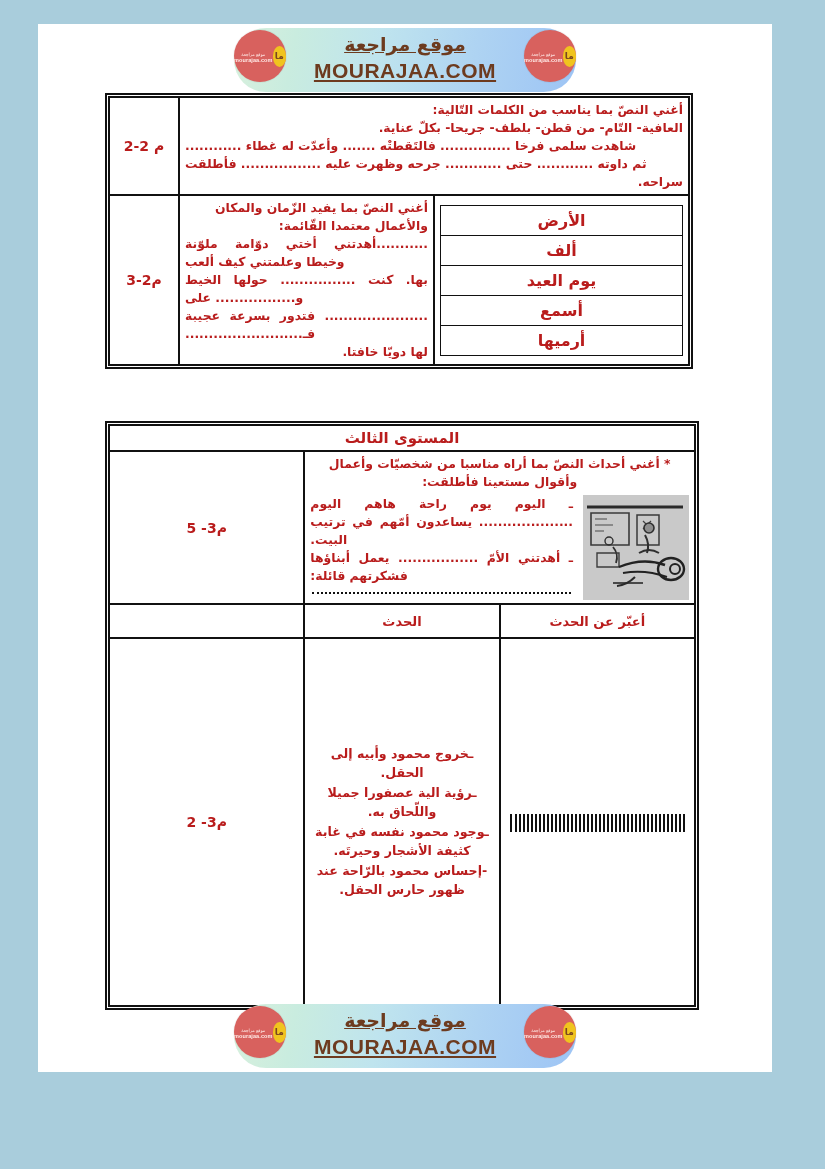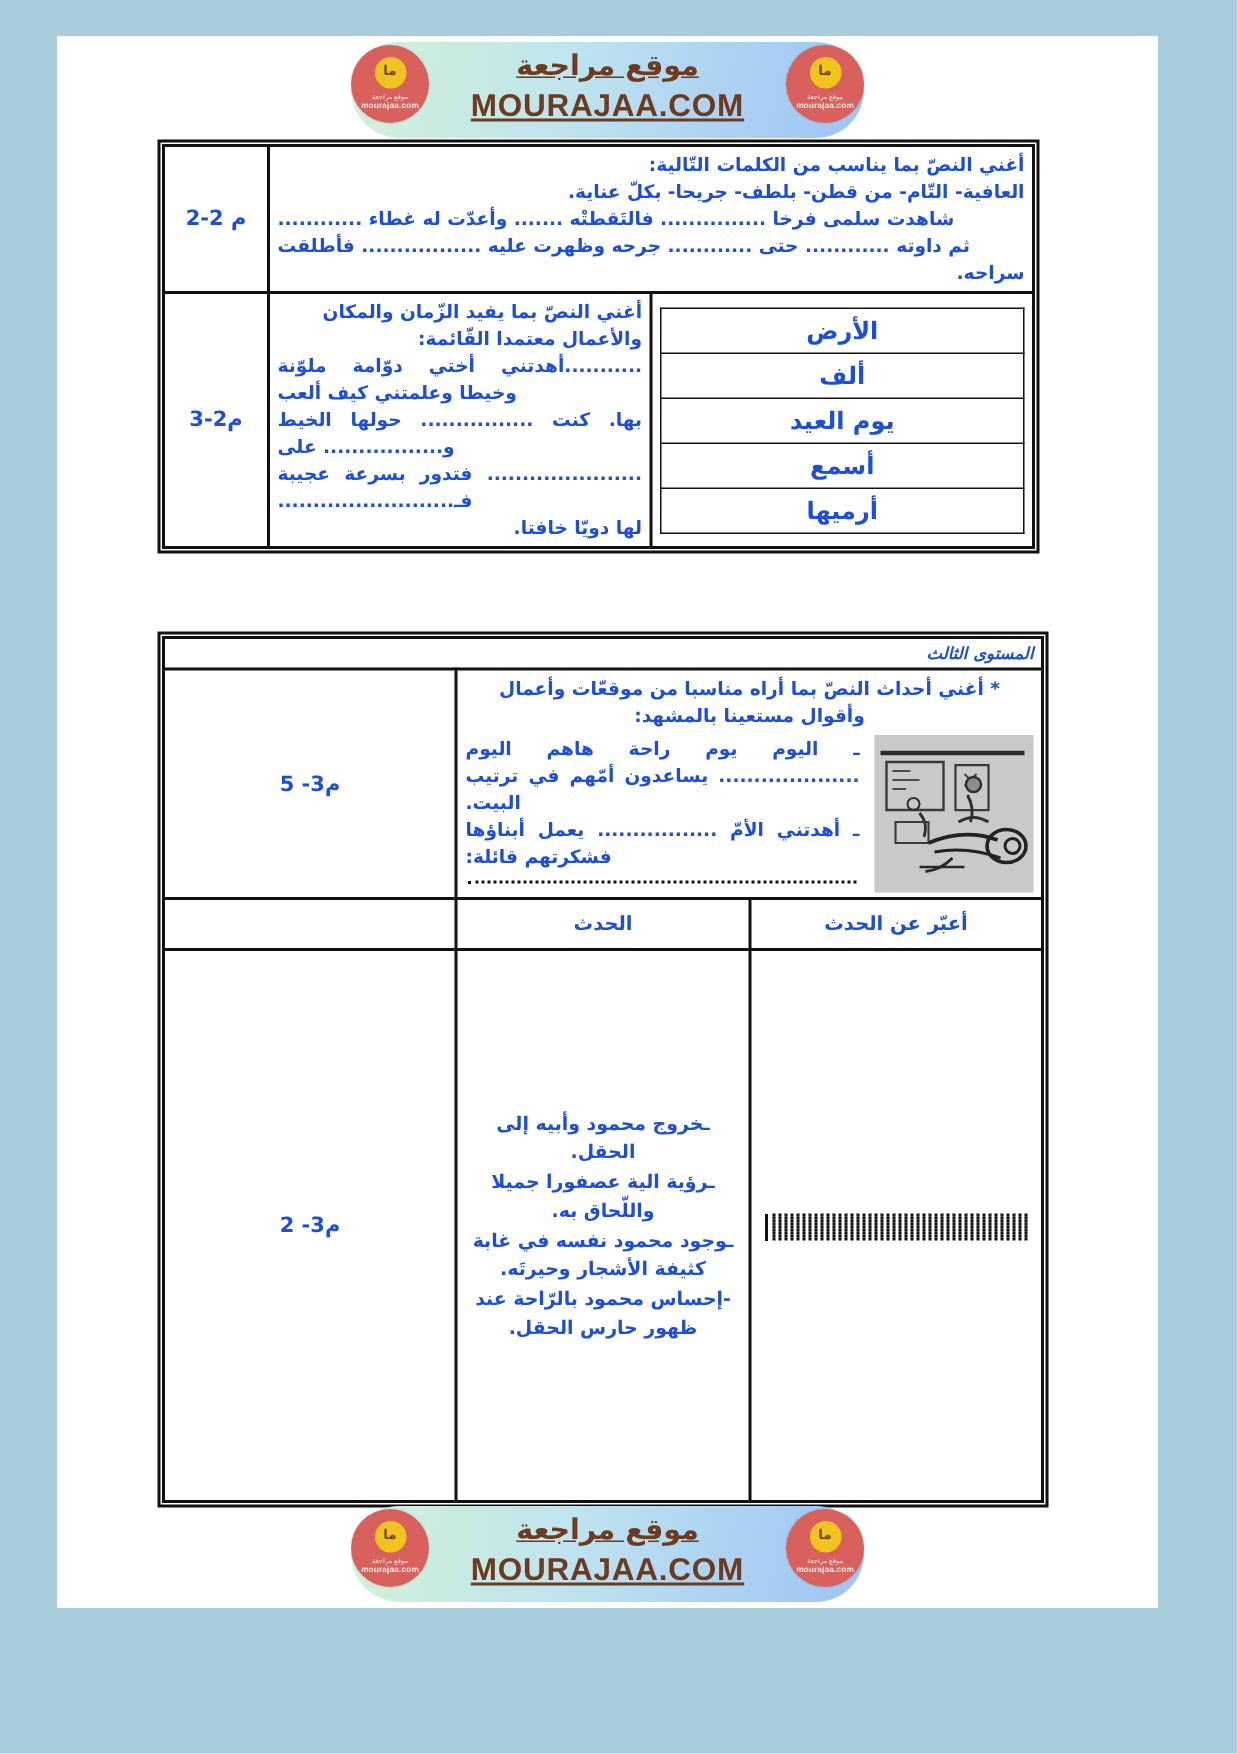"ما" .logo-badge { flex-direction: column -> none }
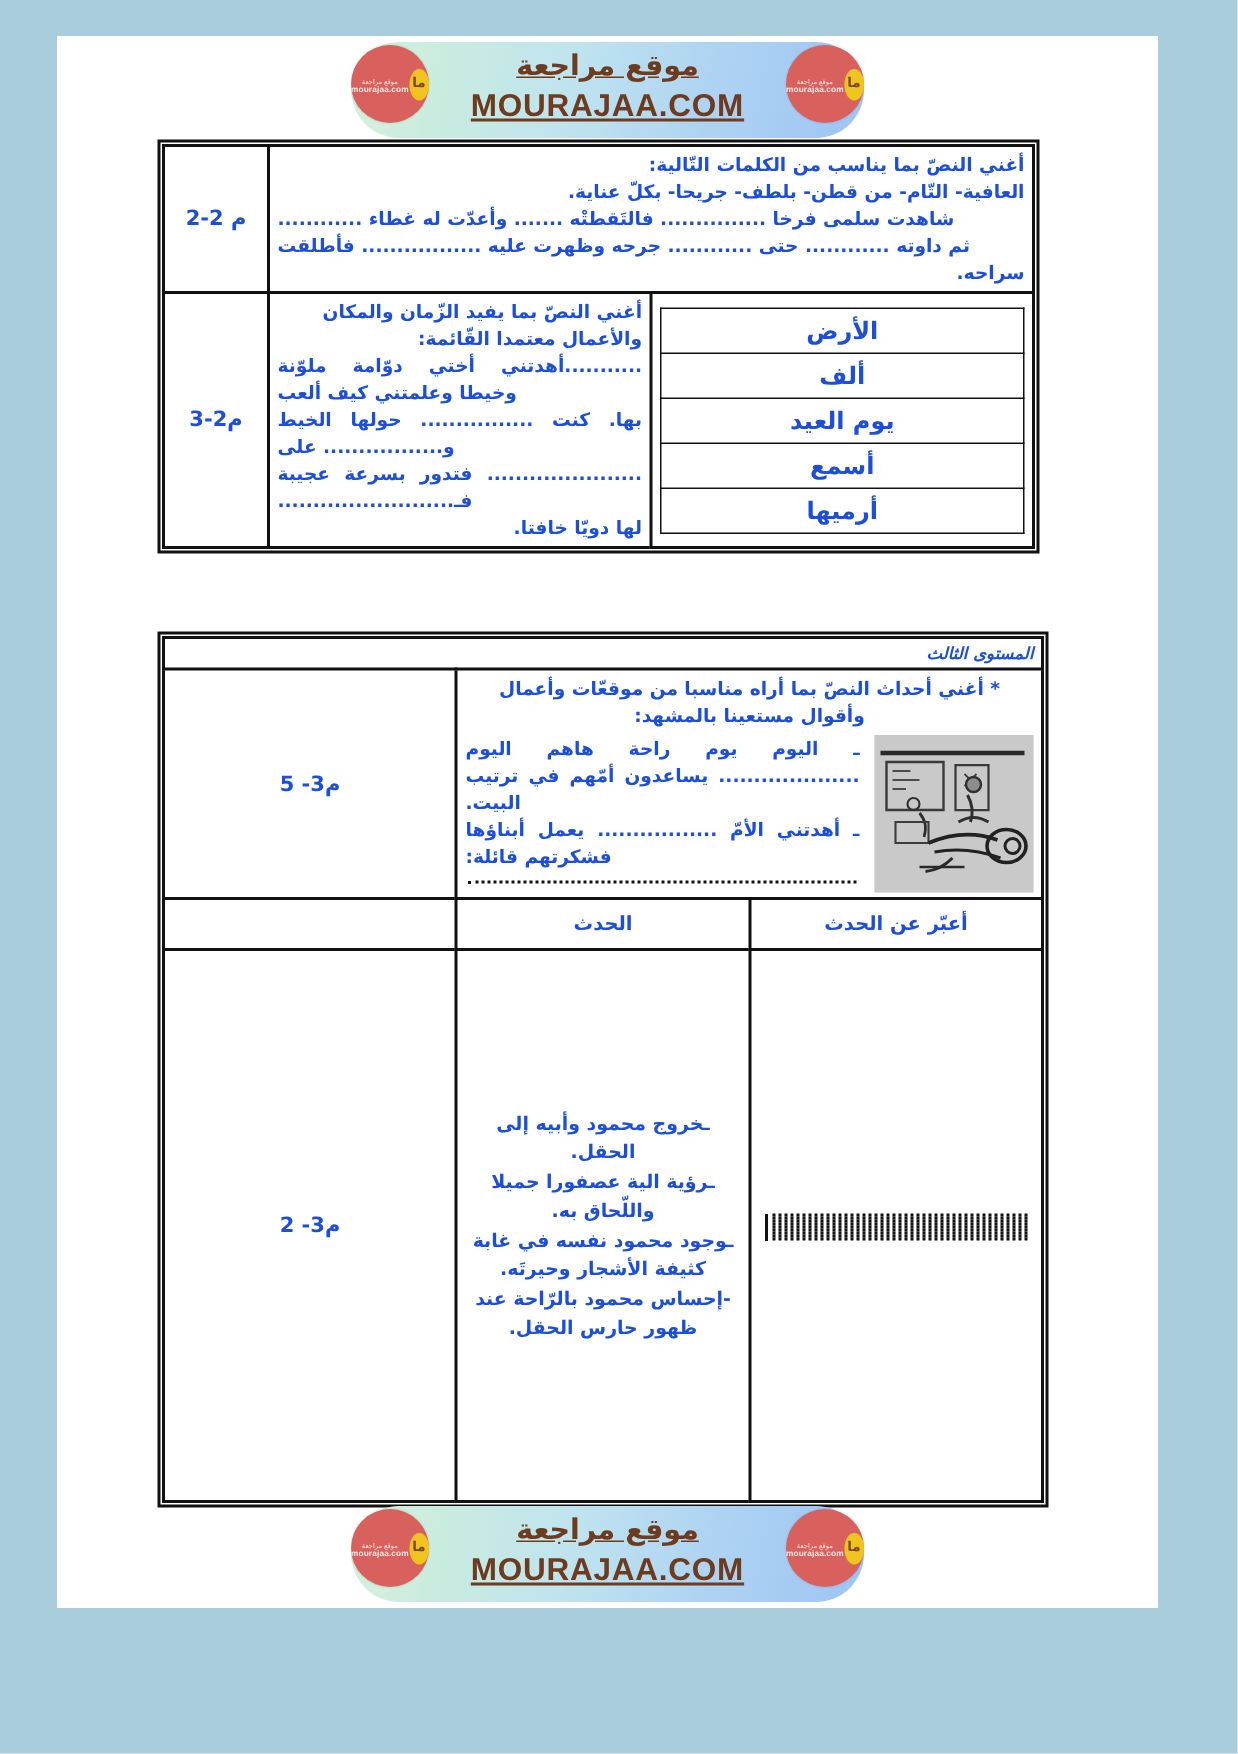"أغني النصّ بما يناسب من" .tbl td { color: #1d4ed8 -> #b91c1c }
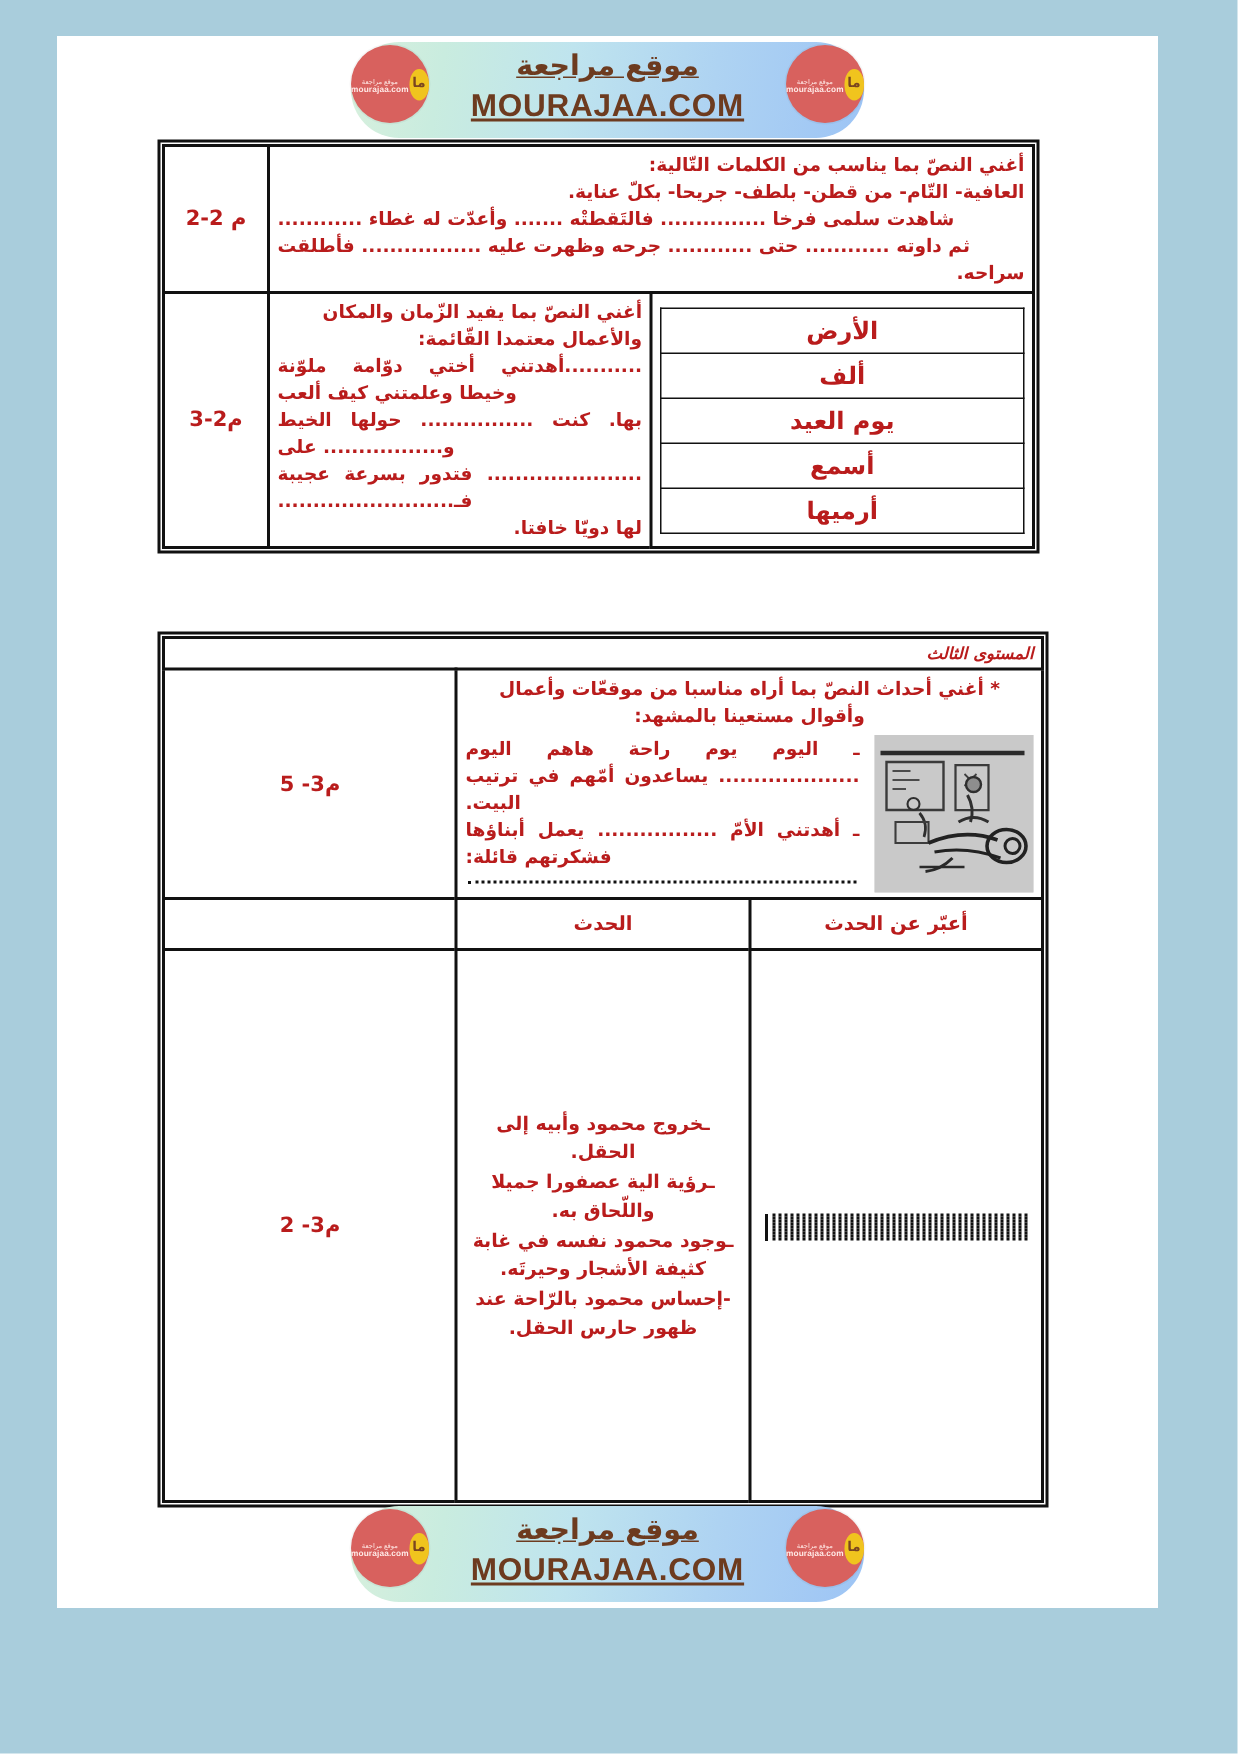"المستوى الثالث" .level-cell { font-size: 11px -> 15px; font-style: italic -> none; text-align: right -> center }
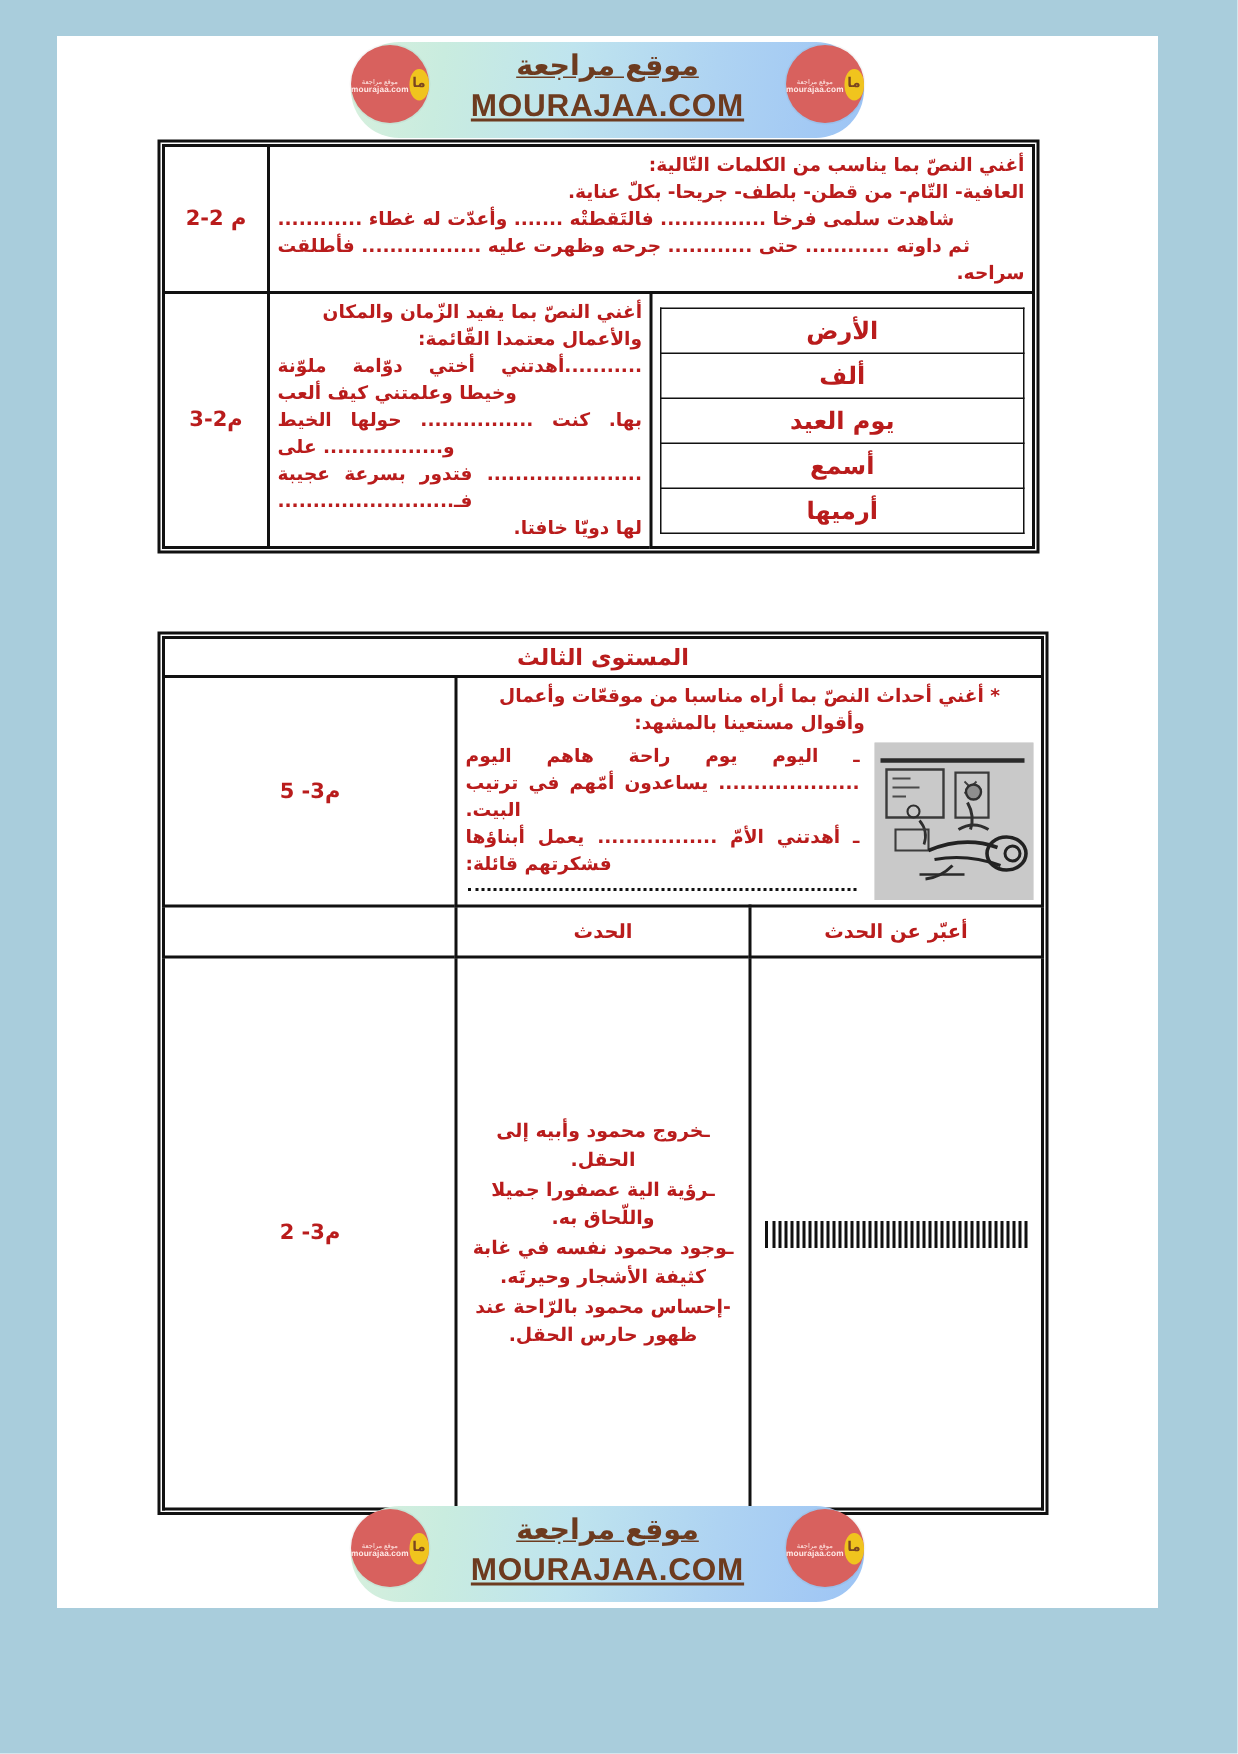"* أغني أحداث النصّ بما" p { text: موقعّات وأعمال وأقوال مستعينا بالمشهد -> شخصيّات وأعمال وأقوال مستعينا فأطلقت }
